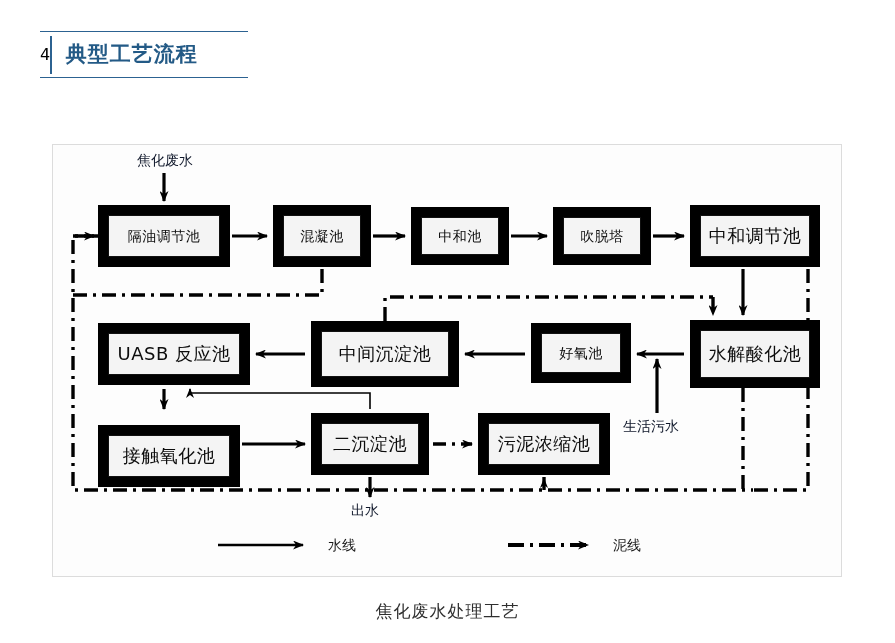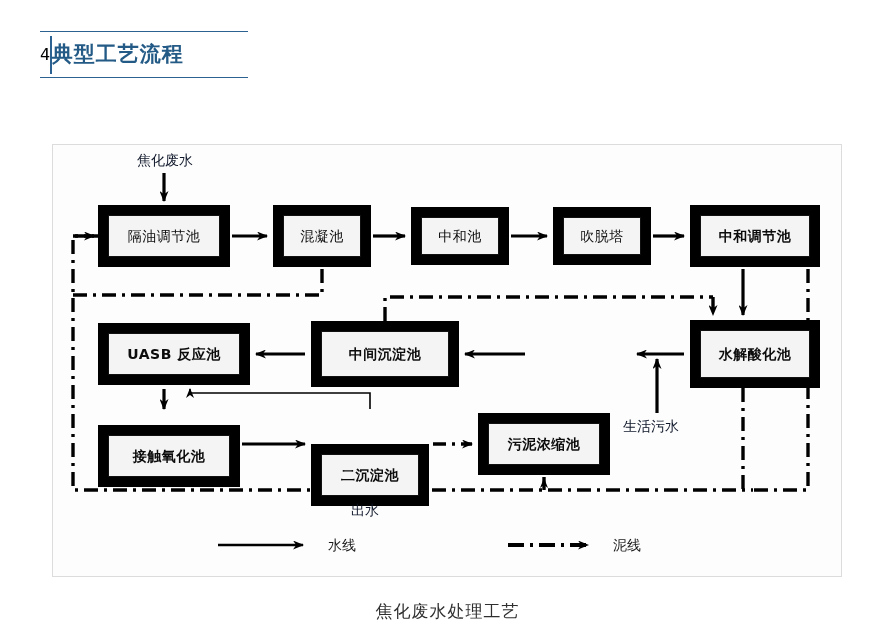"典型工艺流程" #section-title { padding-left: none -> 14px }
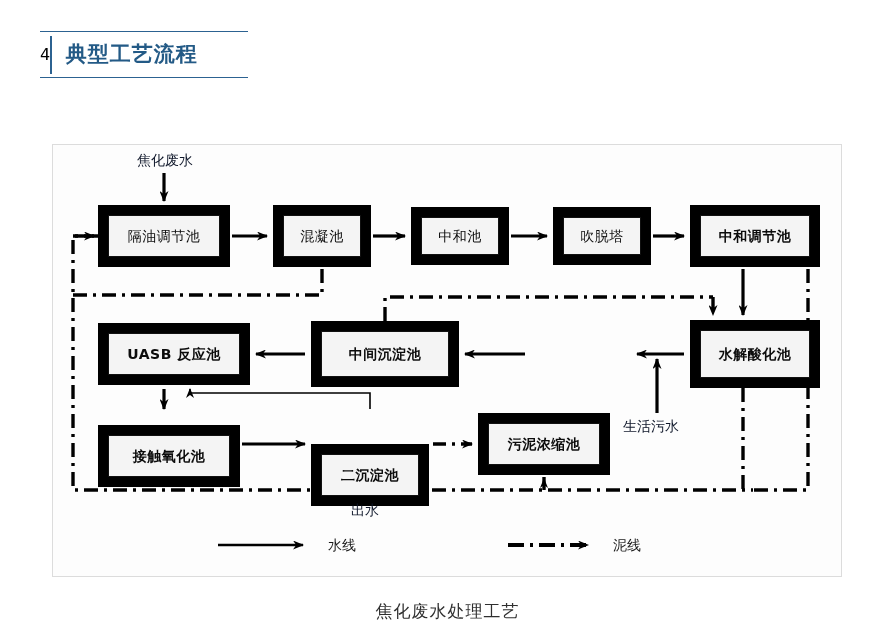"中和调节池" .pbox-label.small { font-size: 14px -> 18px; font-weight: bold -> none }
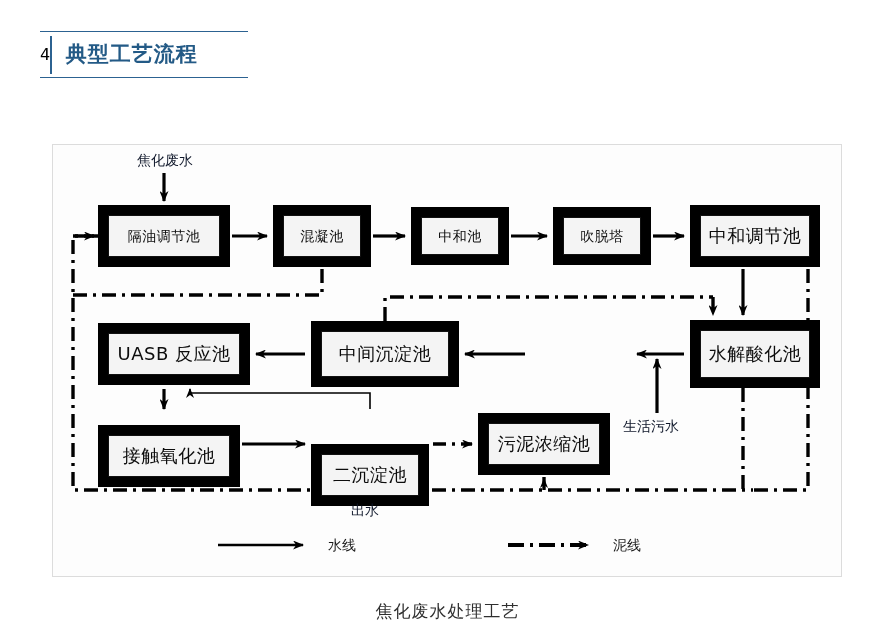"好氧池" div.pbox { html: none -> <div> <div> <span>好氧池</span> </div> </div> }
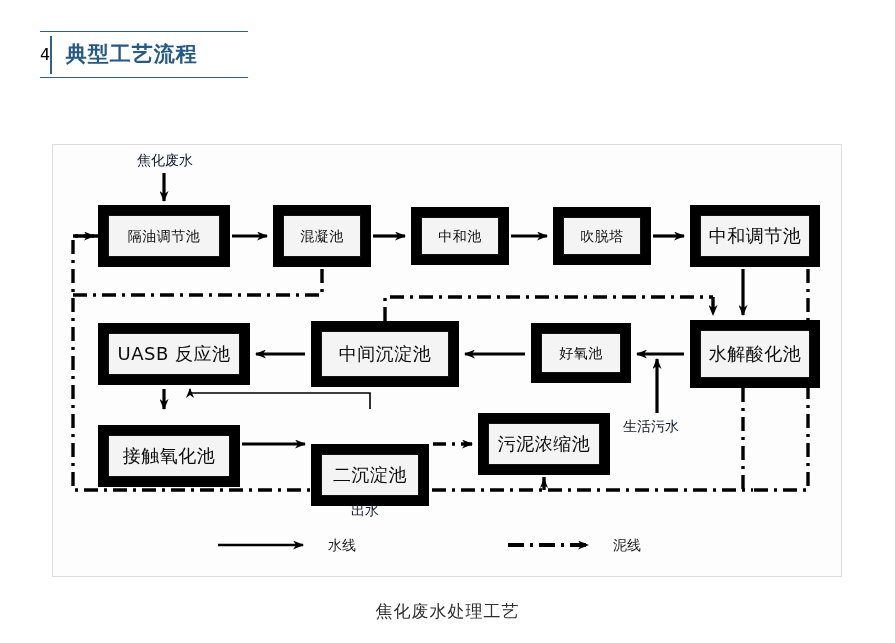"二沉淀池" div.pbox { margin-top: 31px -> none }
